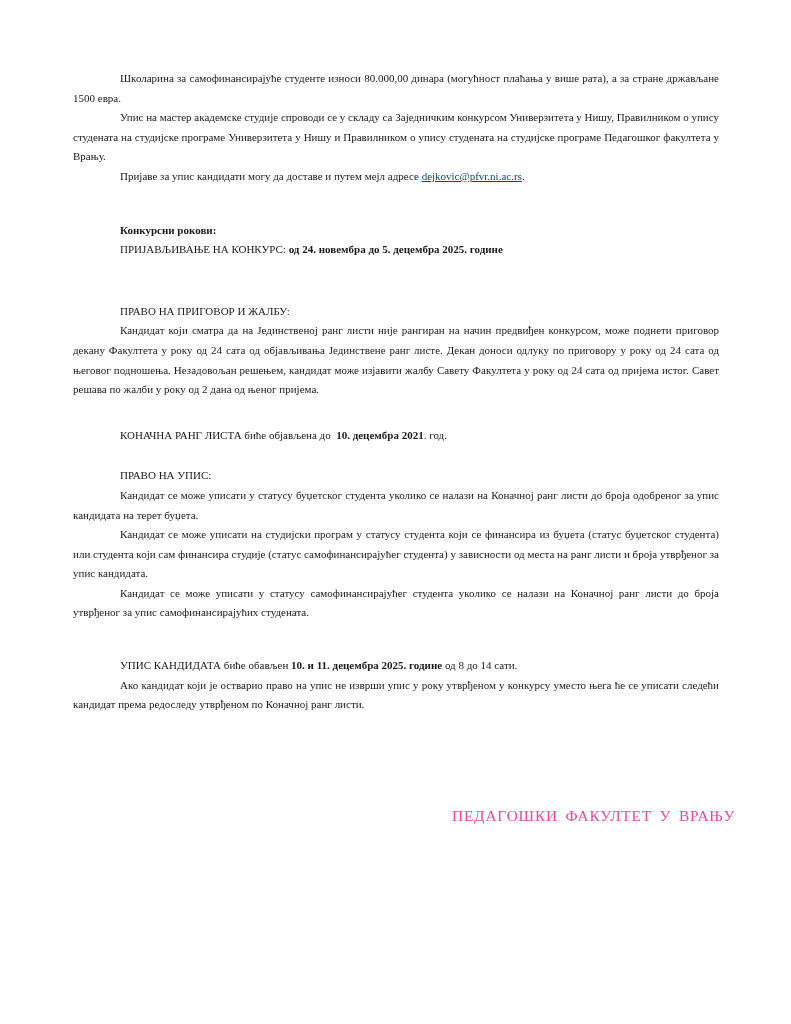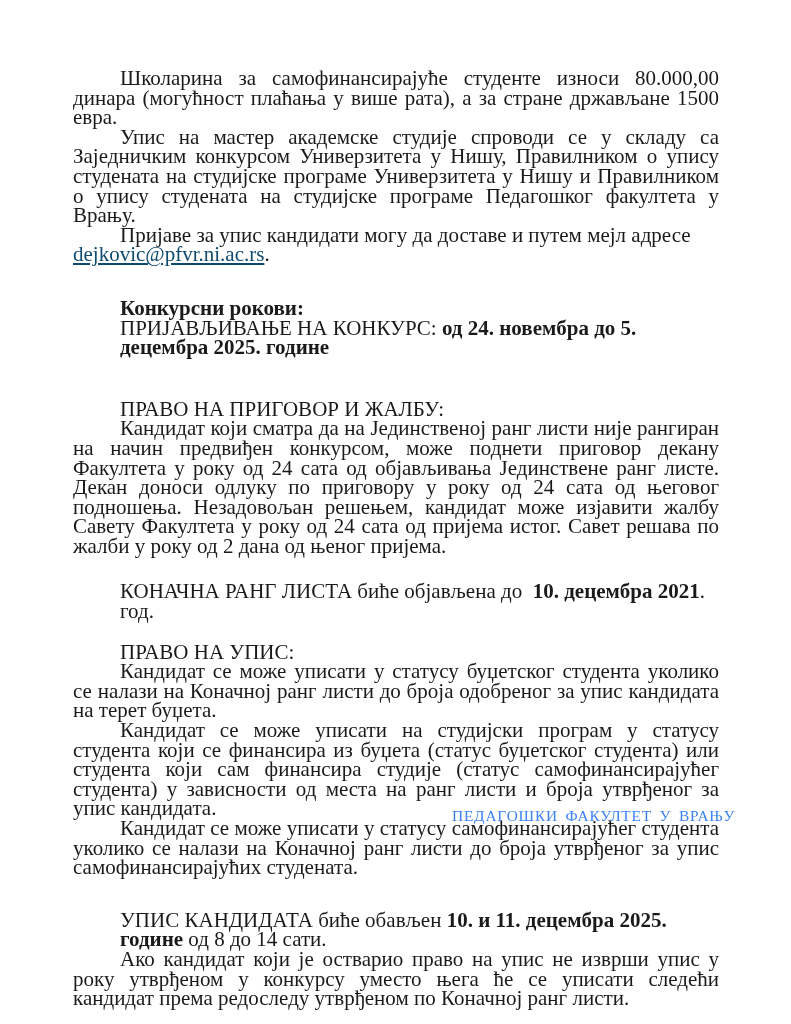"Школарина за самофинансирајуће студенте" .page { font-size: 21px -> 11px }
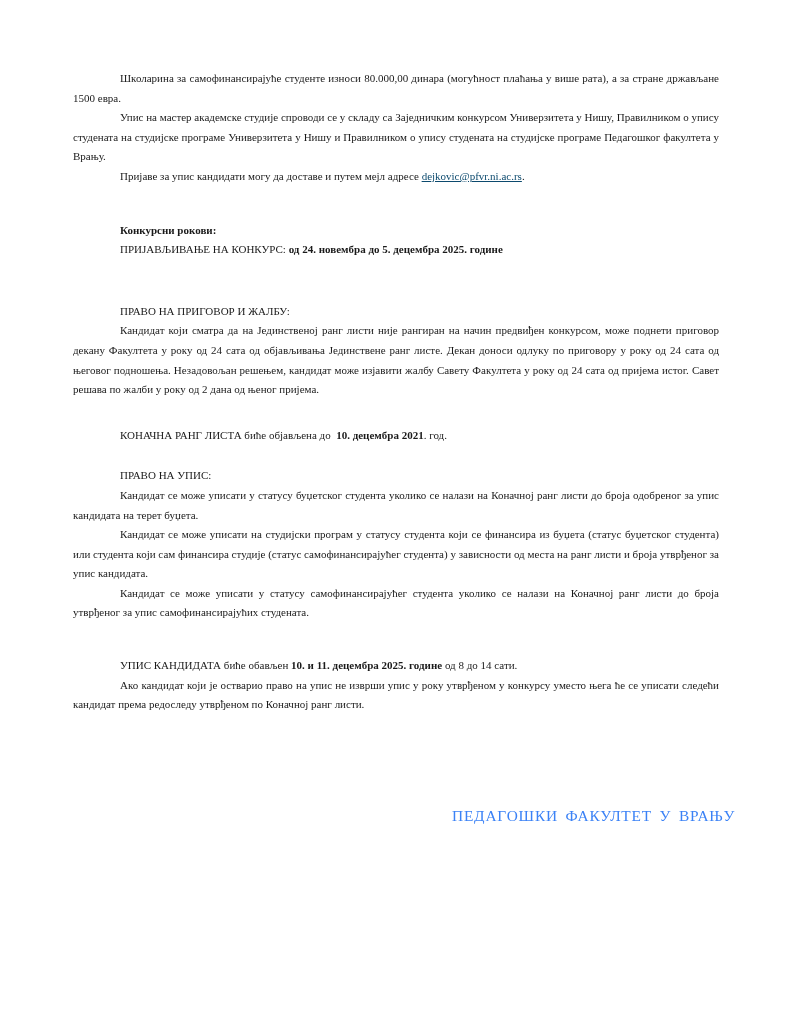"ПЕДАГОШКИ ФАКУЛТЕТ У ВРАЊУ" .signature { color: #3b82f6 -> #ec4899 }
